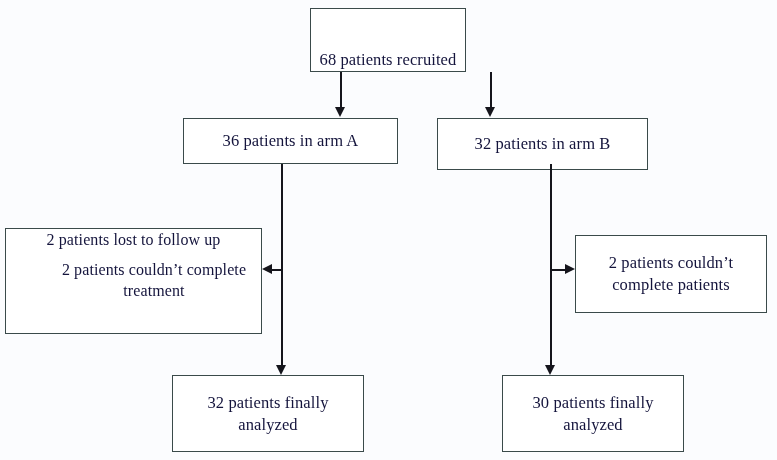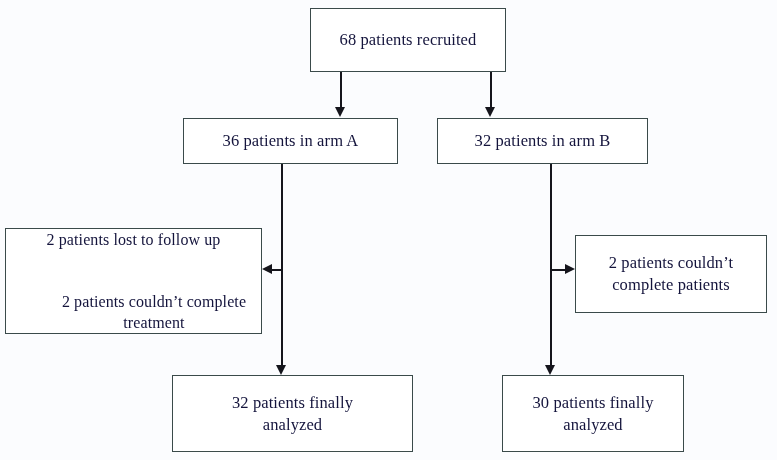"68 patients recruited" #node-recruited { justify-content: none -> flex-end; width: 196px -> 156px }
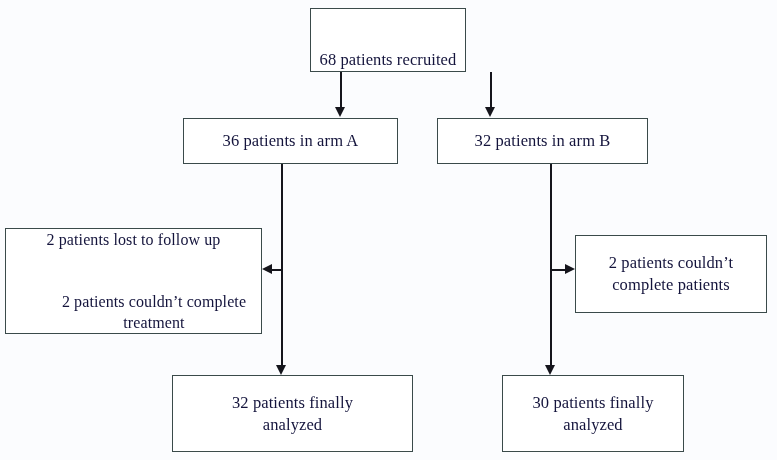"32 patients in arm B" #node-arm-b { height: 46px -> 52px }
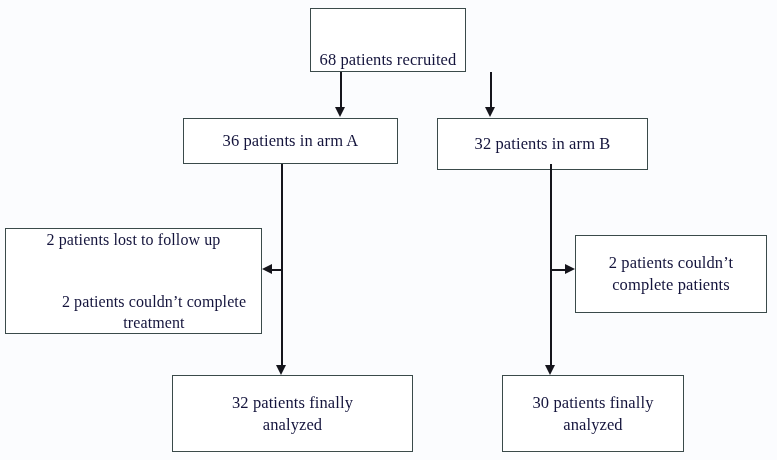"2 patients lost to follow" #node-dropout-a { justify-content: space-between -> flex-start }
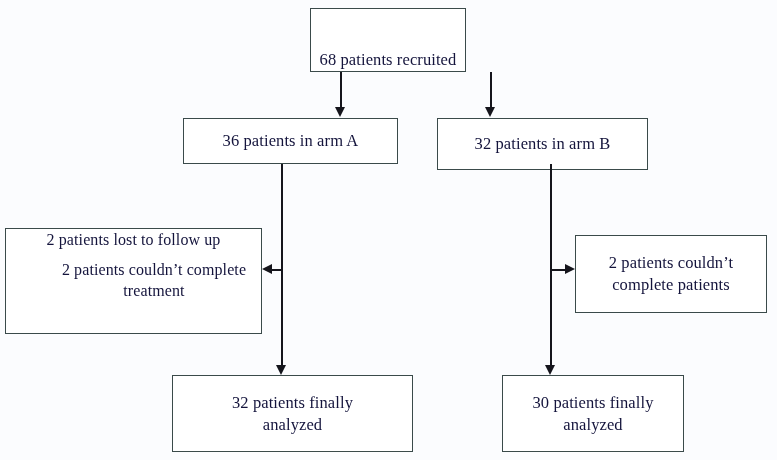"32 patients finally" #node-analyzed-a { width: 241px -> 192px }
